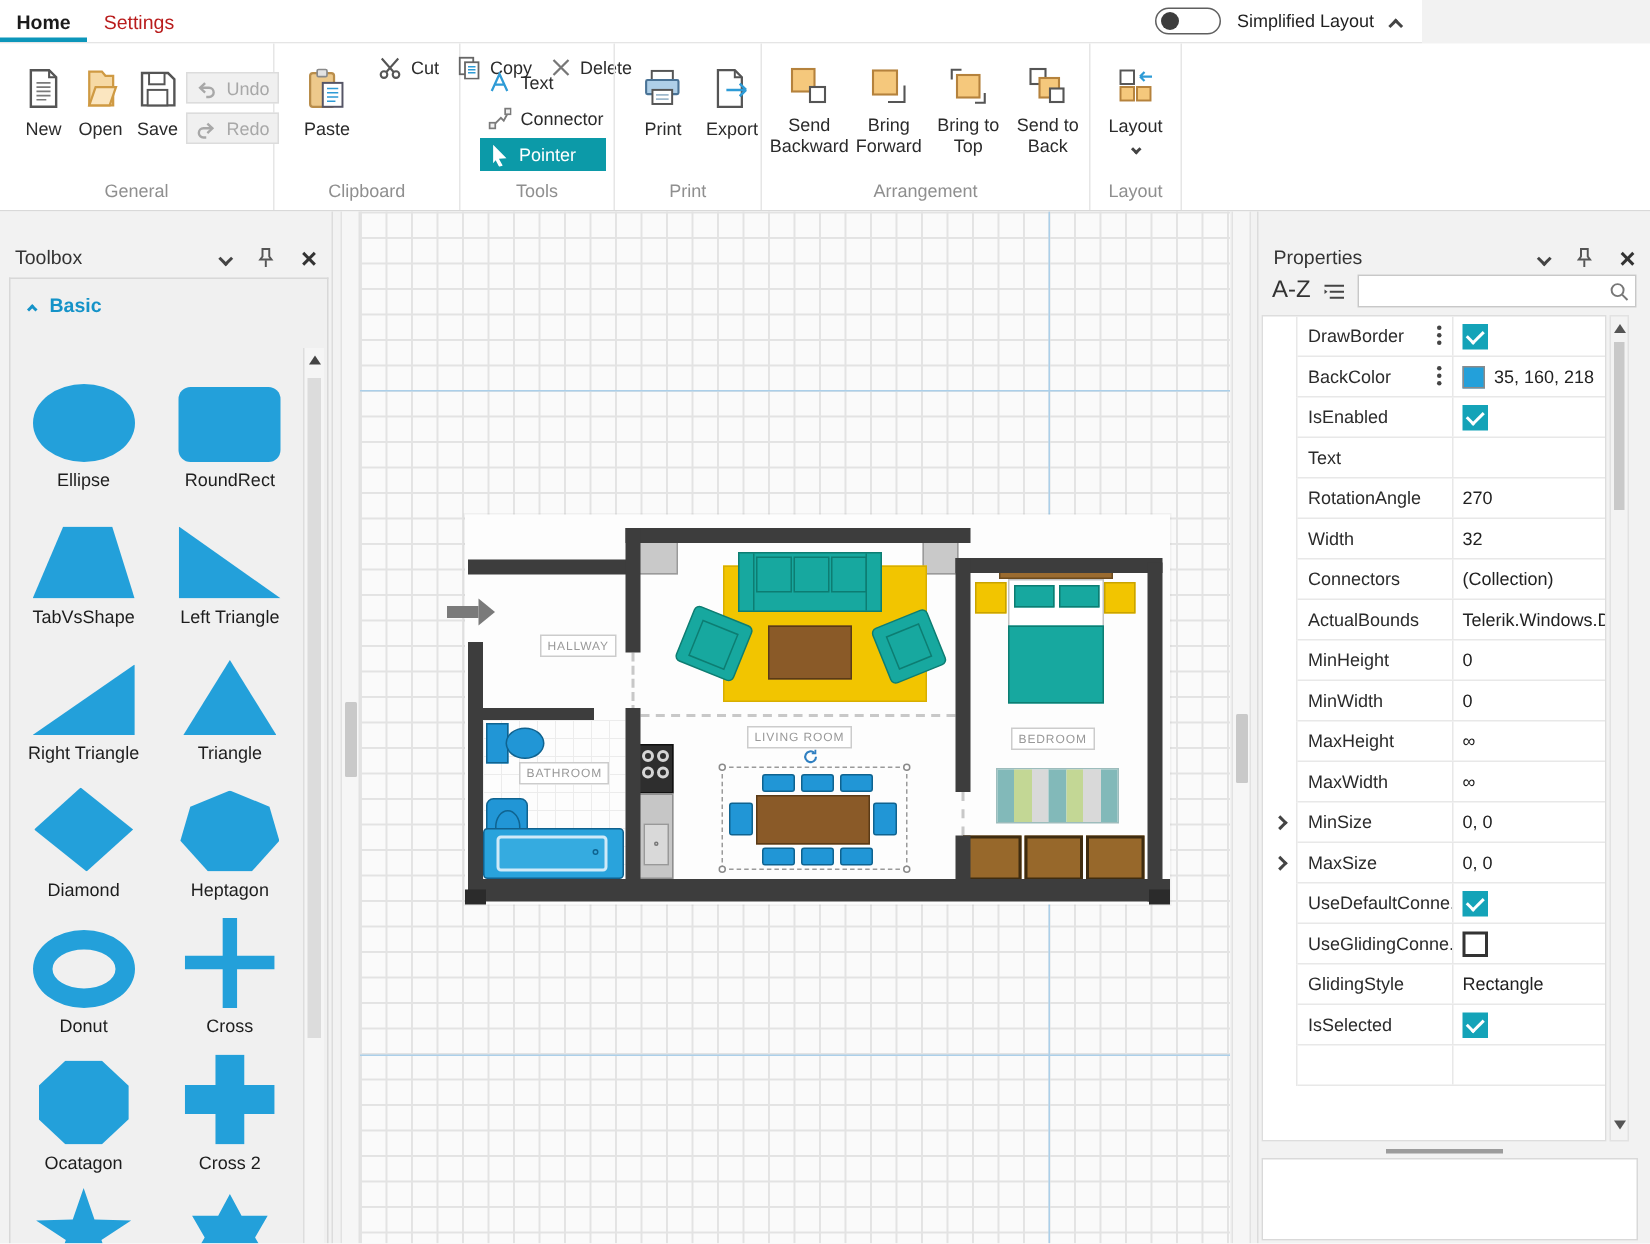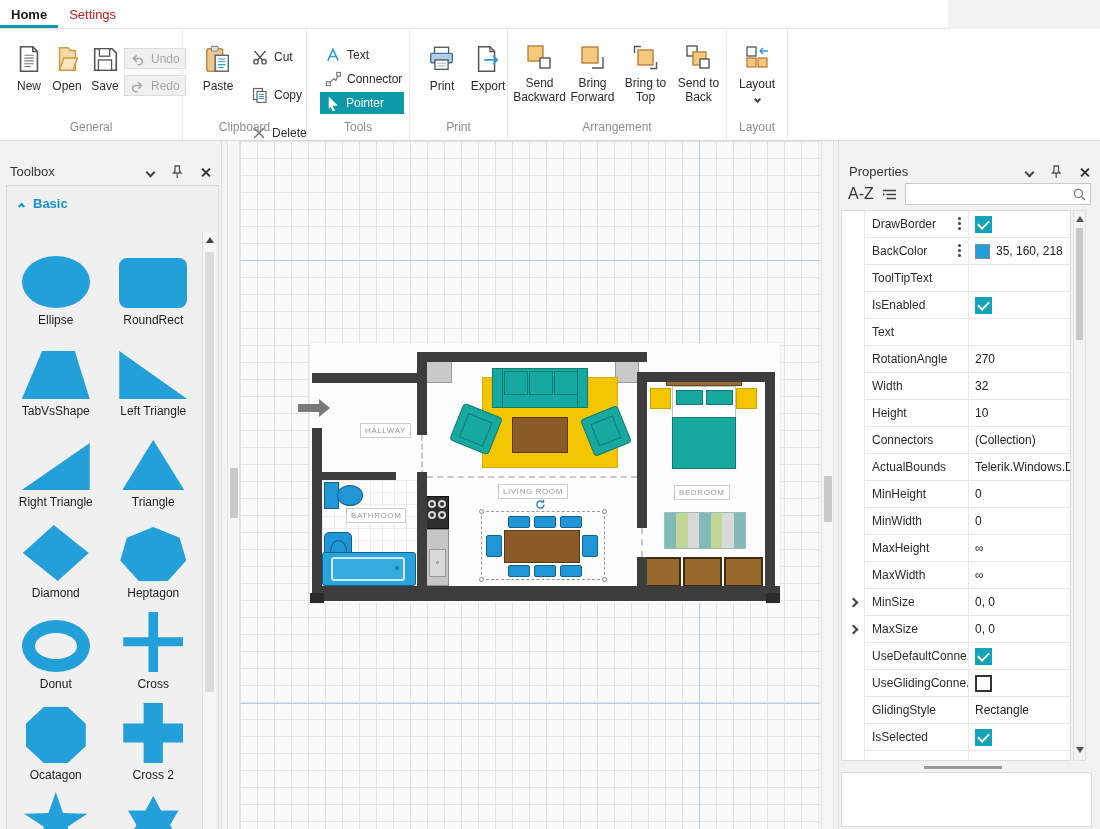"Simplified Layout" div.tabbar-right { html: none -> <div> <div> <div></div> </div> <span>Simplified Layout</span> <span></span> </div> }
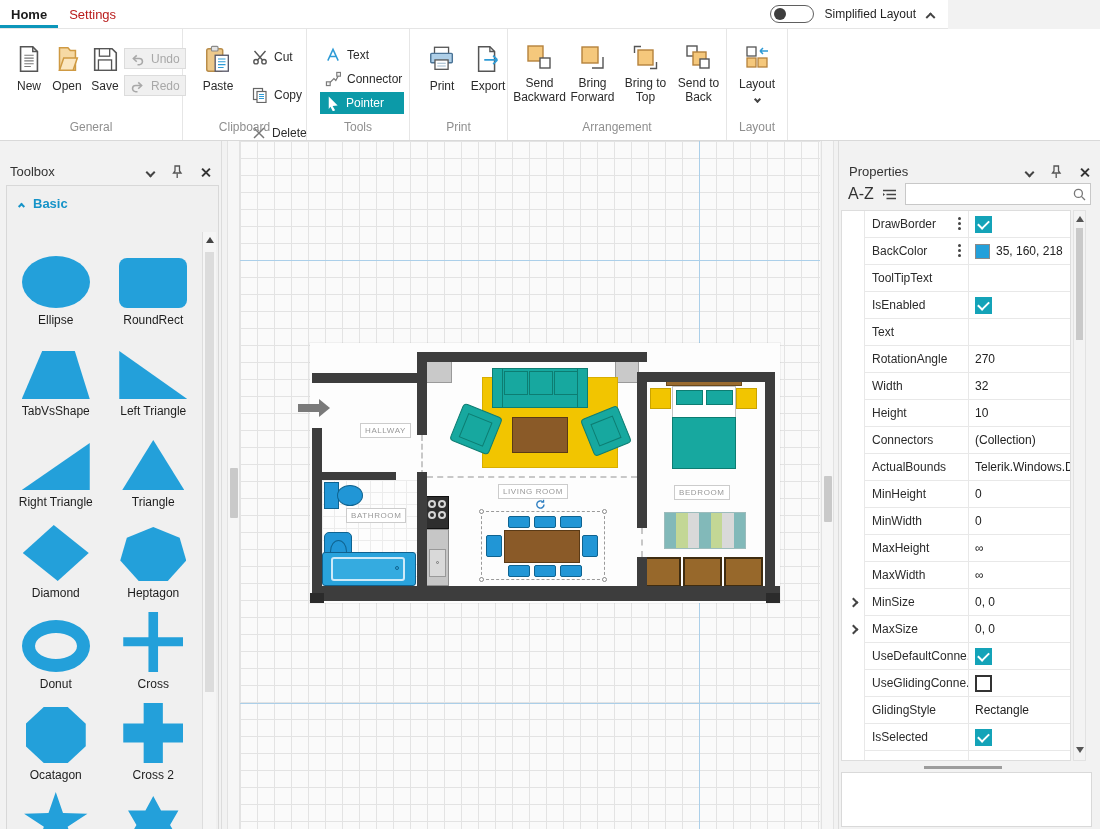"Cut" .clip-smalls { flex-direction: column -> none; gap: 17px -> 2px; top: 17px -> 5px }
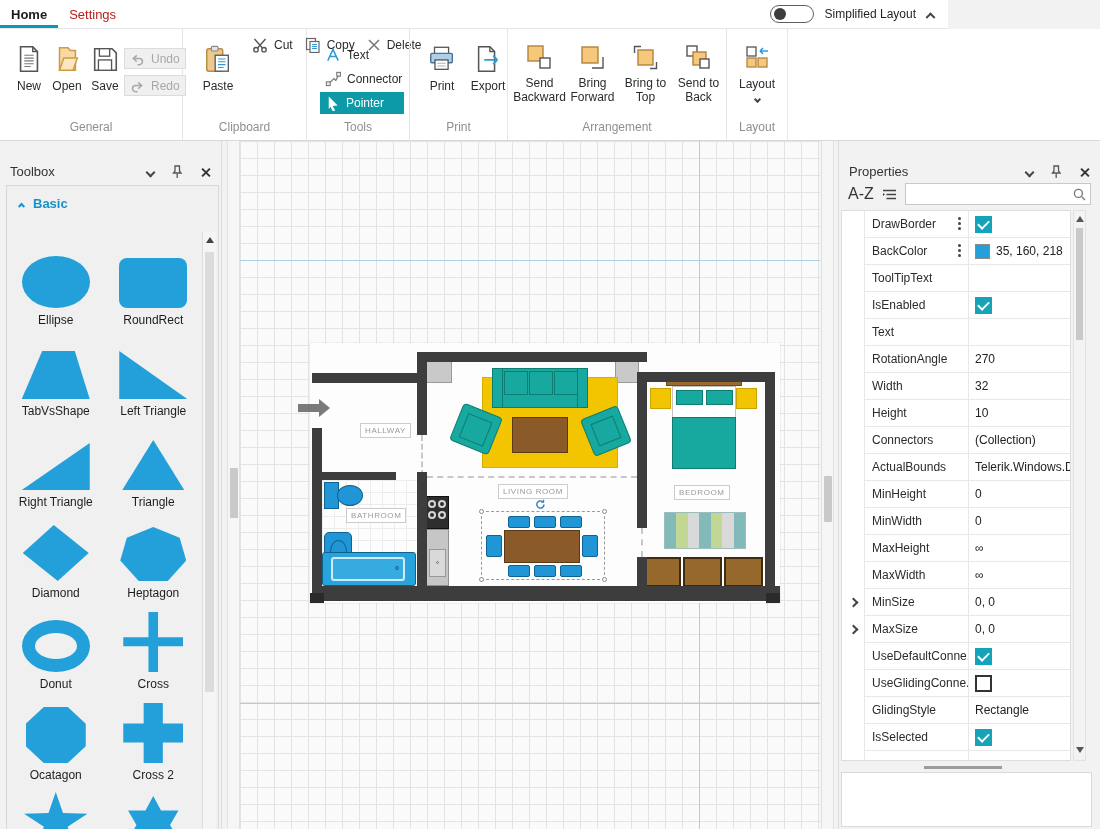"ToolTipText" div.prow { html: <div> <div></div> <div> <div> <span>ToolTipText</span> </div> <div> <span></span> </div> </div> </div> -> none }
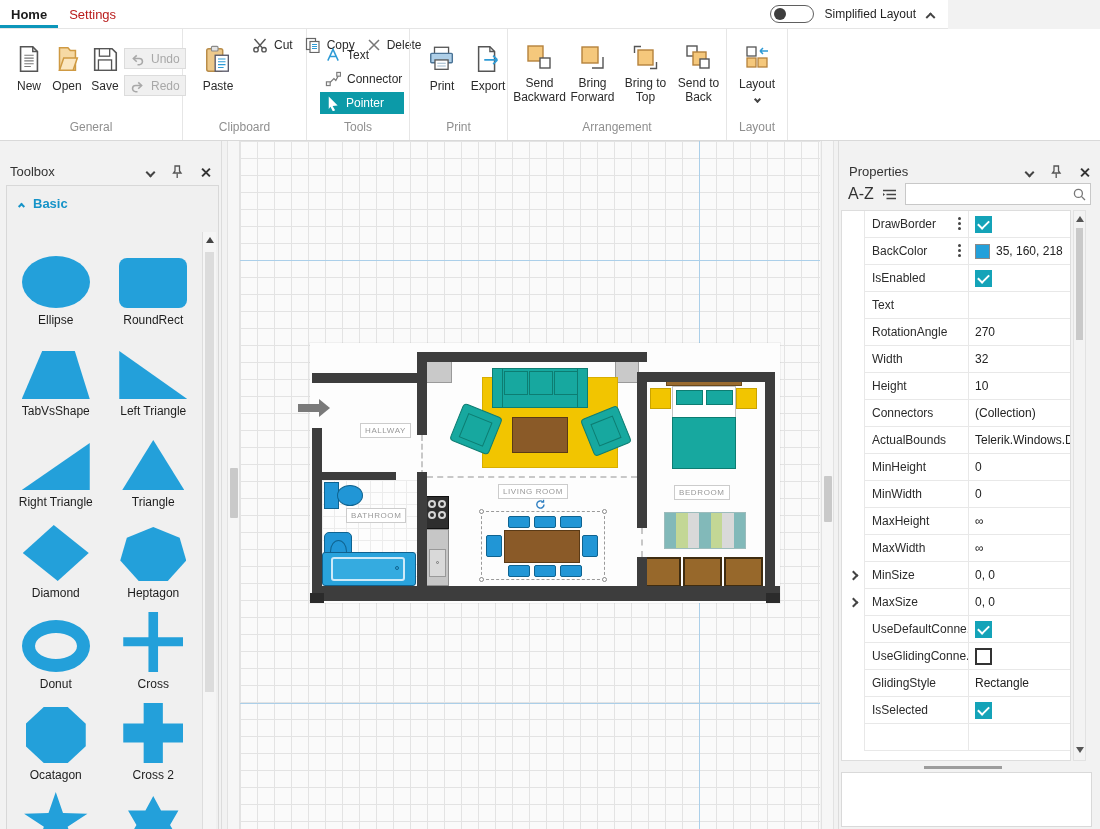"Height" div.prow { html: <div> <div></div> <div> <div> <span>Height</span> </div> <div> <span>10</span> </div> </div> </div> -> none }
